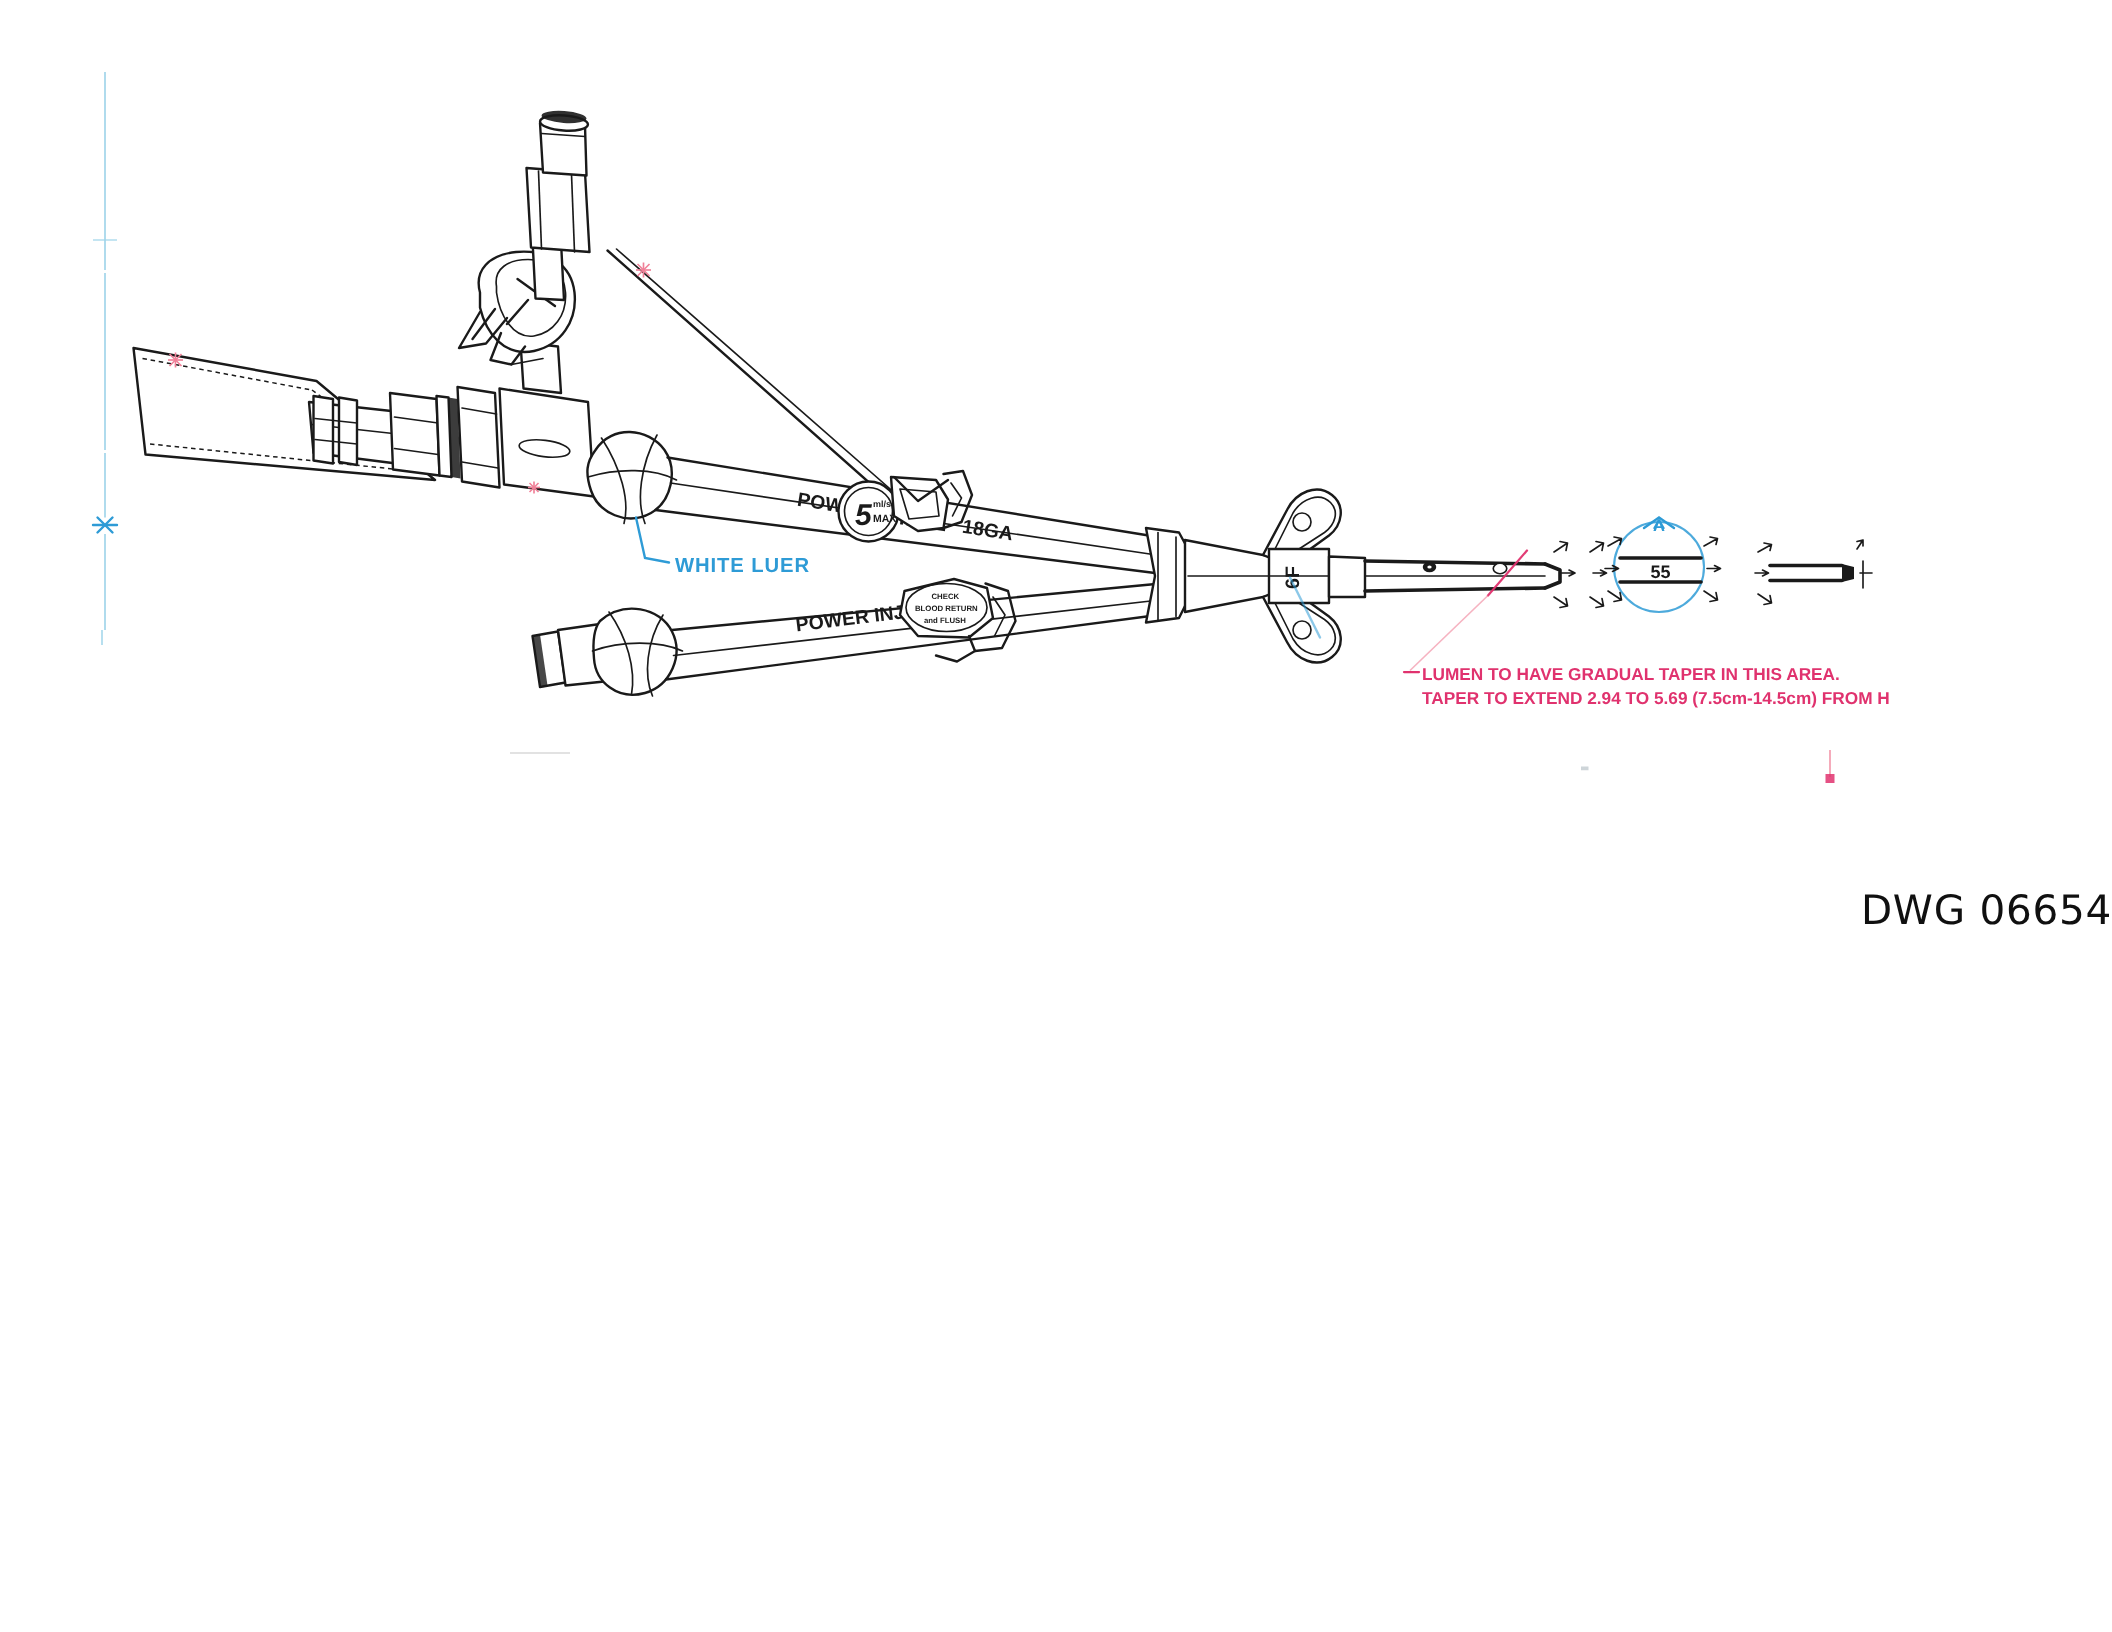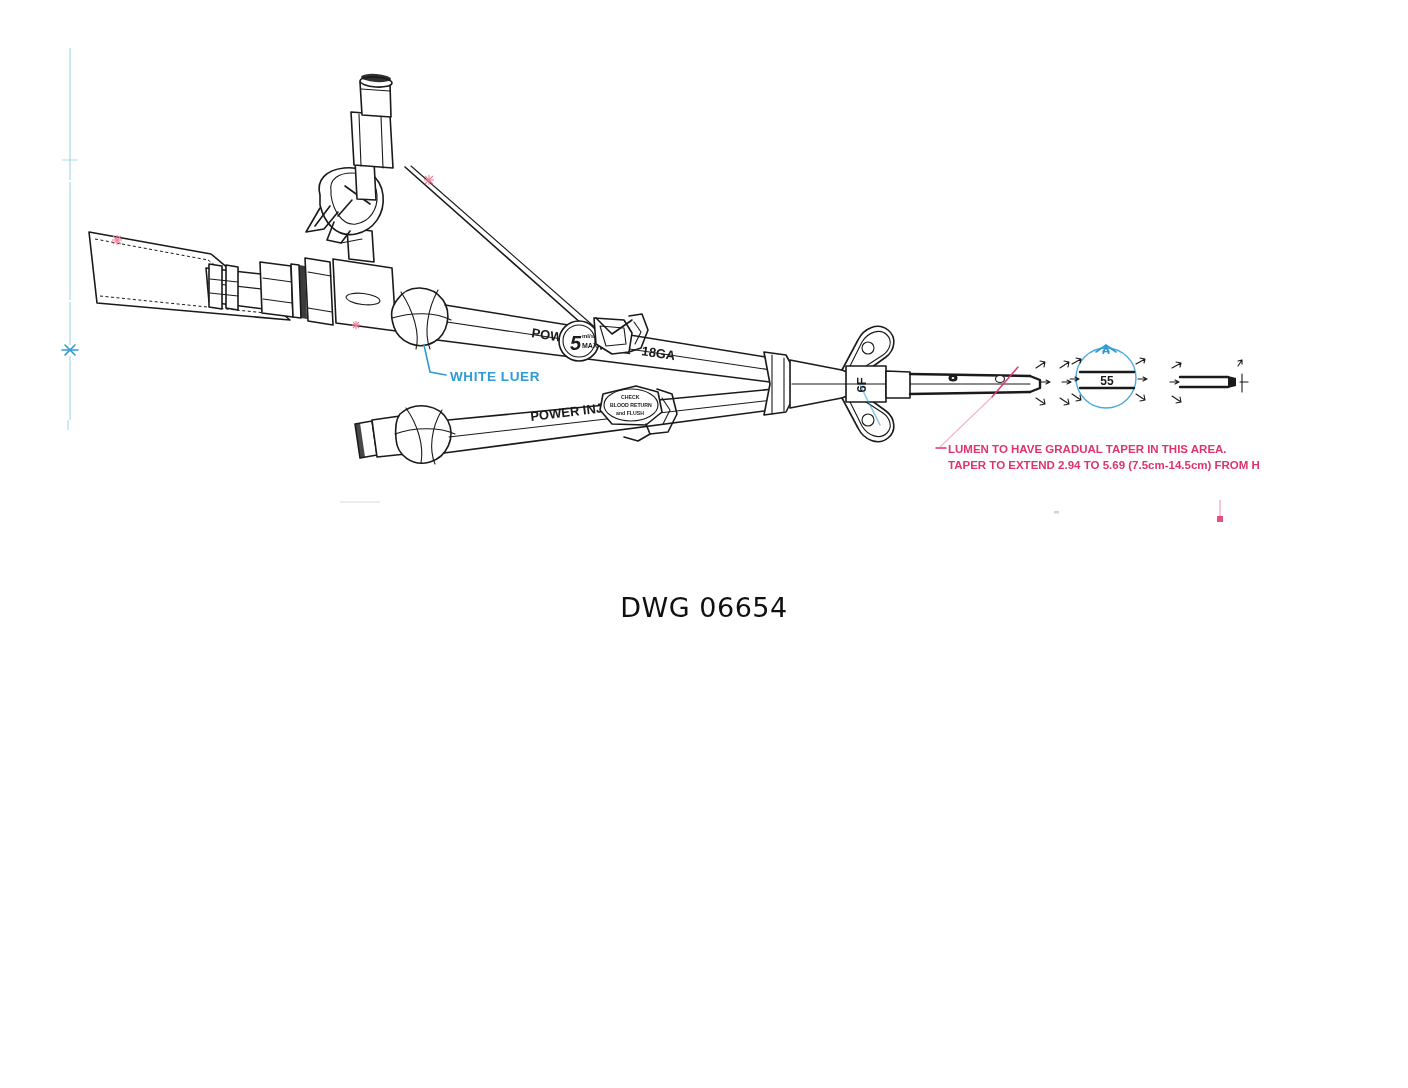"DWG 06654" .dwg-title { text-align: center -> right }
